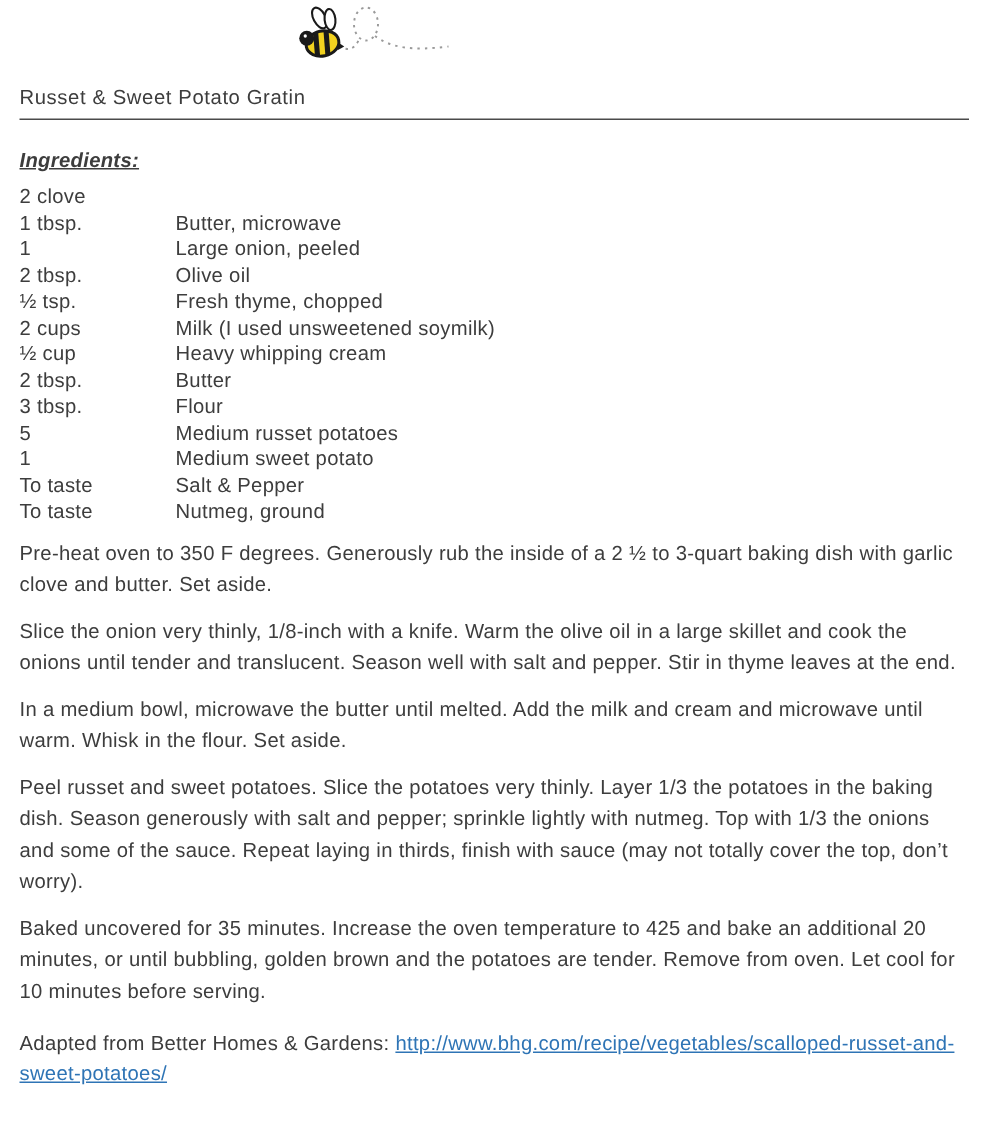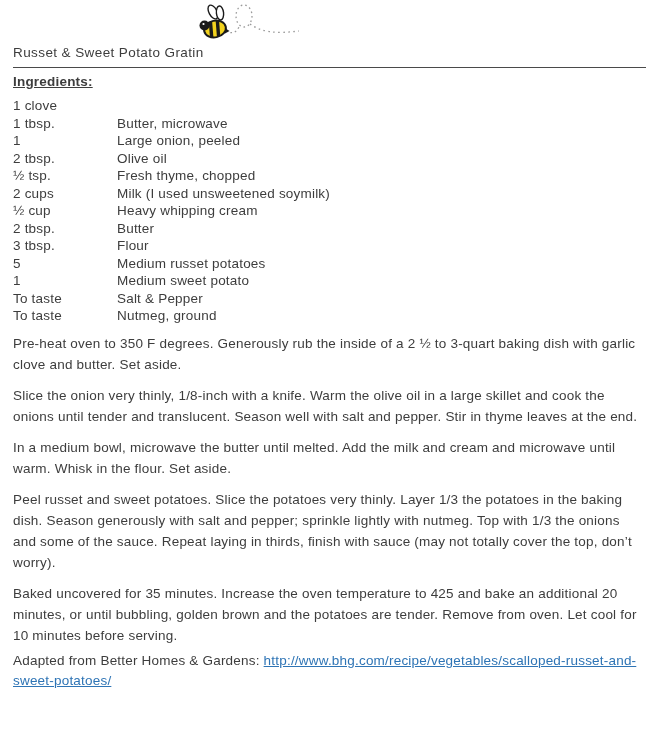"Russet & Sweet Potato Gratin" .title-row { margin-top: 2px -> 14px }
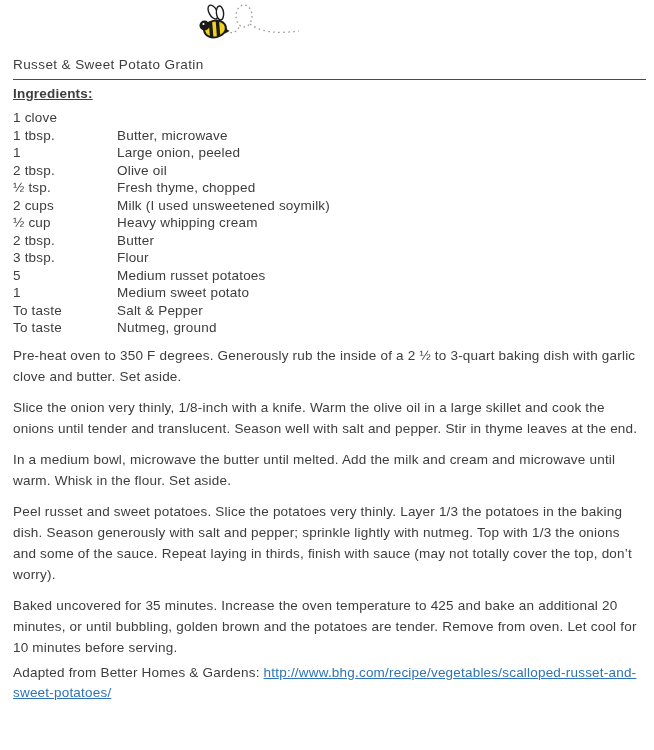"Ingredients:" .ingredients-heading { font-style: none -> italic; margin-top: 5px -> 18px }
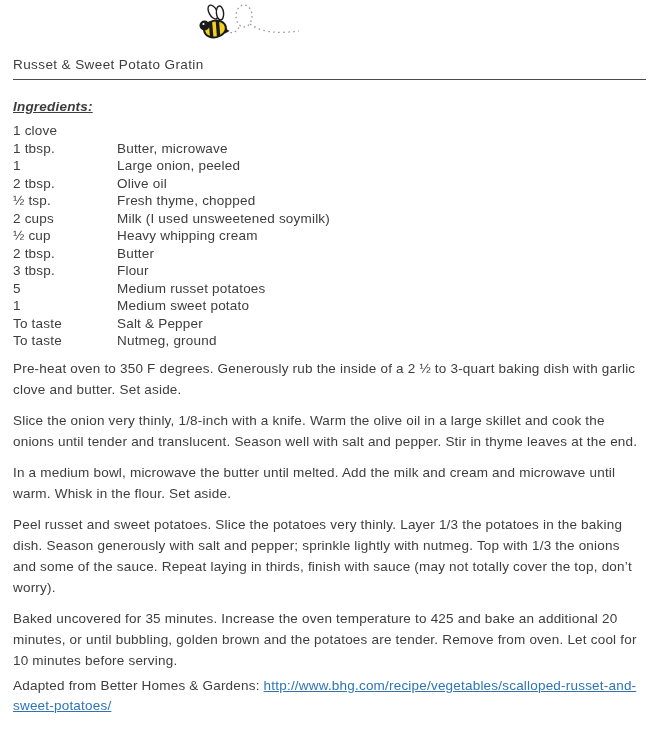"1 clove" span.ing-qty { text: 1 -> 2 }
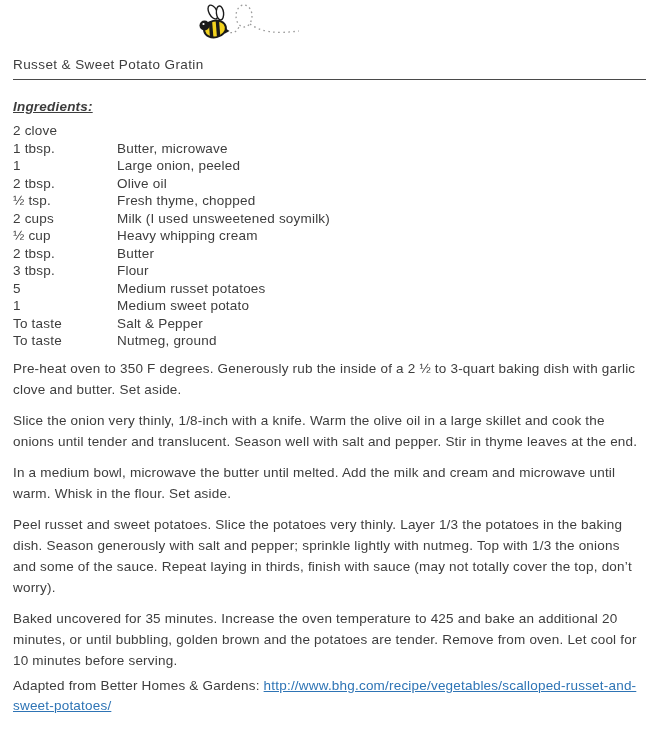"Adapted from Better Homes &" .source-line { margin-top: 5px -> 15px }
